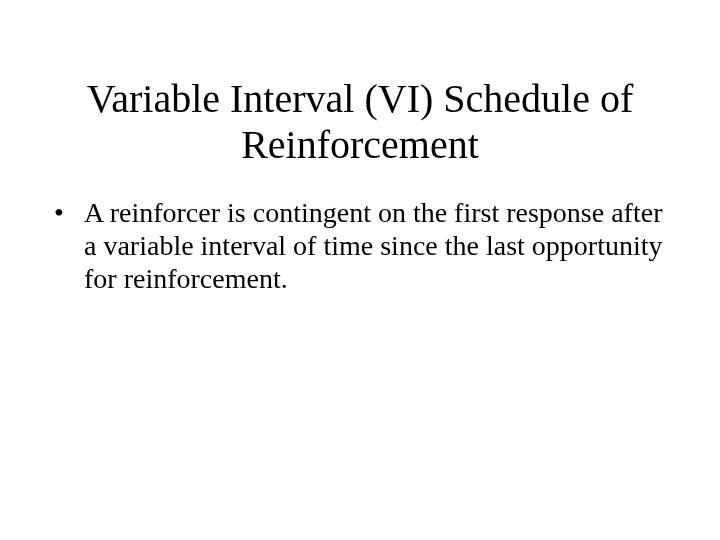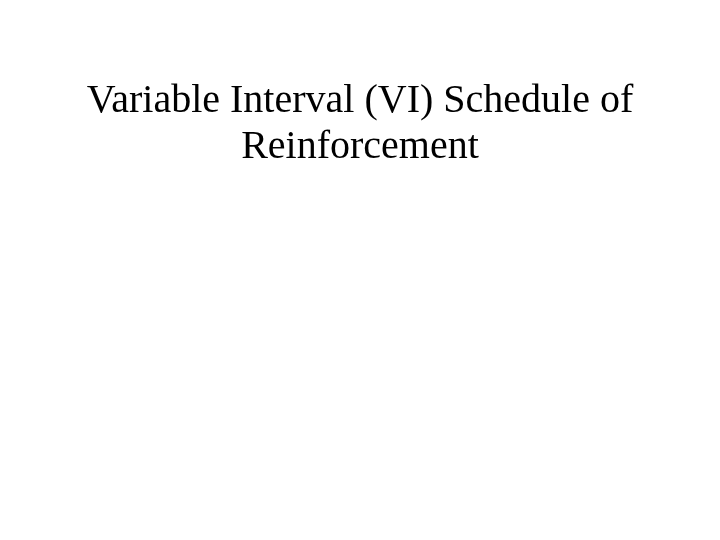"A reinforcer is contingent on" div.body { html: none -> <div> <ul> <li>A reinforcer is contingent on the first response after a variable interval of time since the last opportunity for reinforcement.</li> </ul> </div> }
